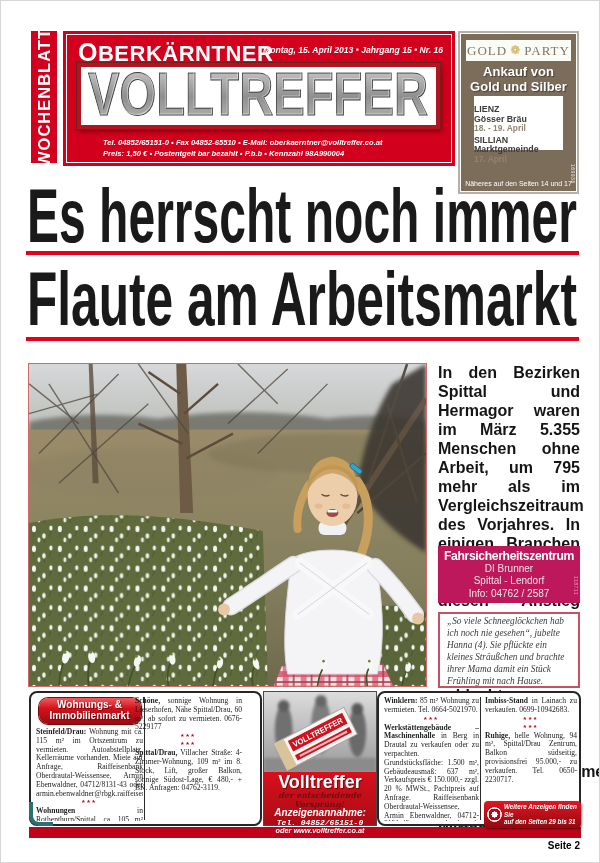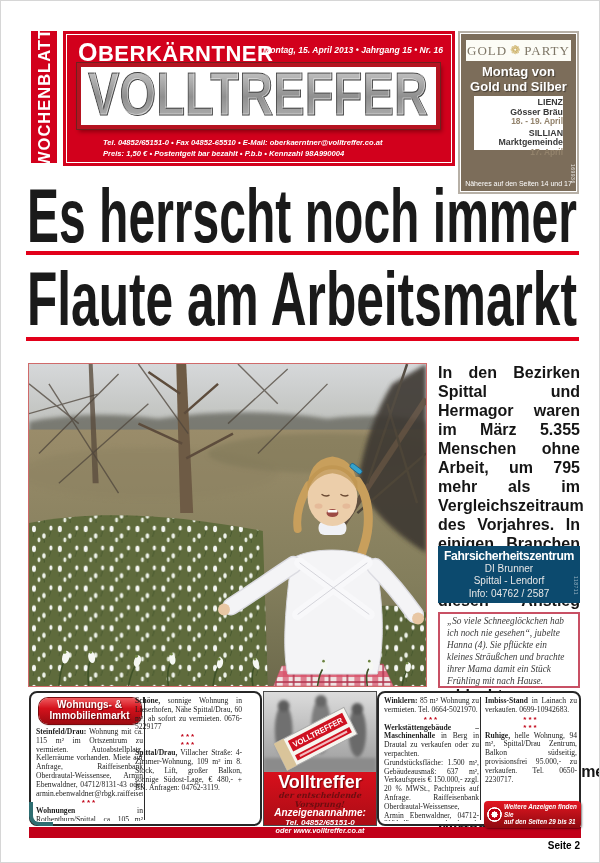"Montag von" div.gold-l1 { text: Montag -> Ankauf }
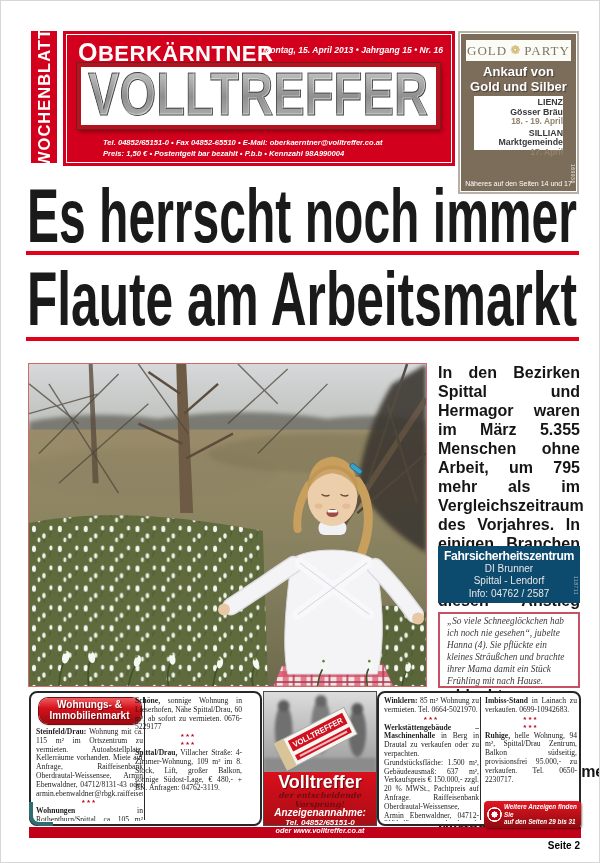"LIENZ" .gold-box { padding-top: 2px -> 9px; text-align: right -> left }
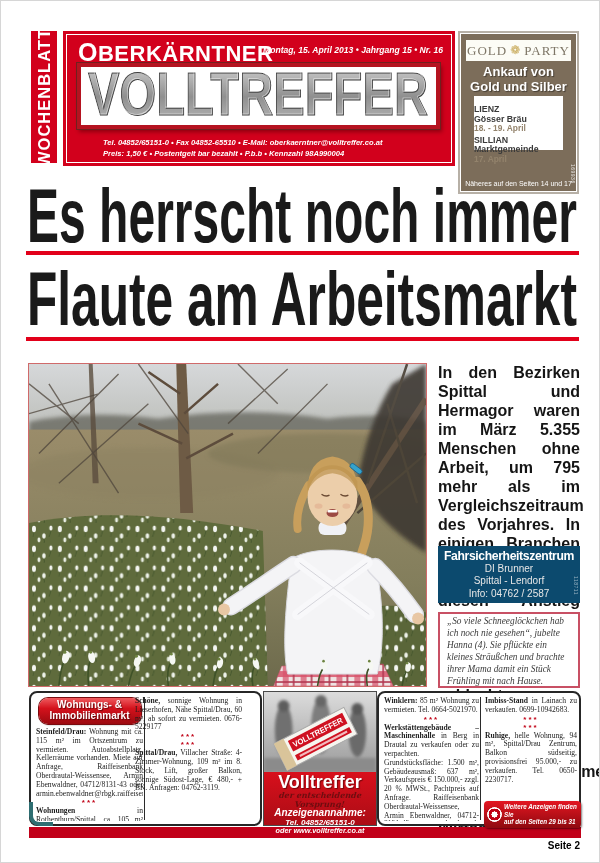"Fahrsicherheitszentrum" .safety-ad { background: #0c4a6e -> #be185d }
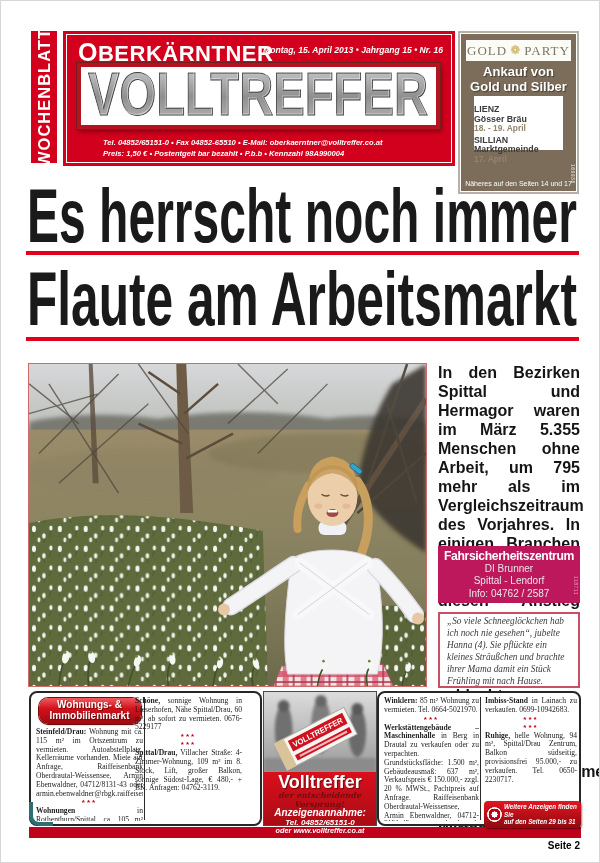"Tel. 04852/65151-0" .promo-phone { font-family: none -> Liberation Mono, monospace }
